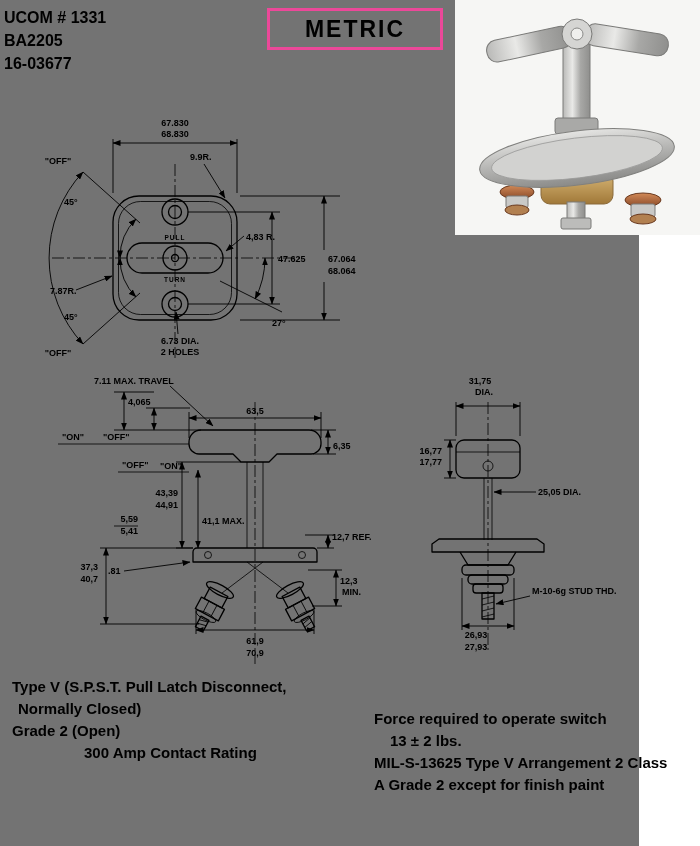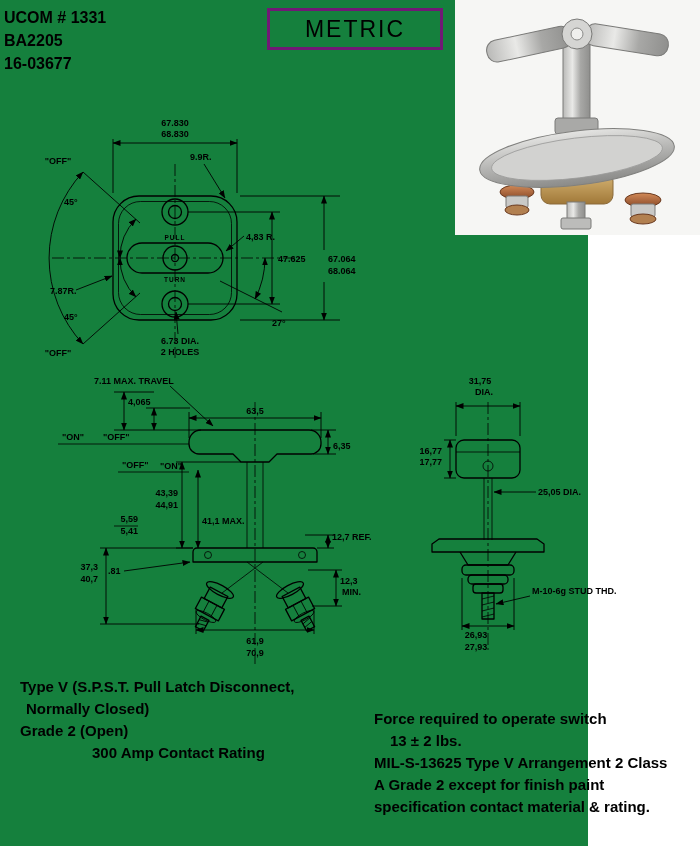"UCOM # 1331" .page { background: #15803d -> #737373; width: 588px -> 639px }
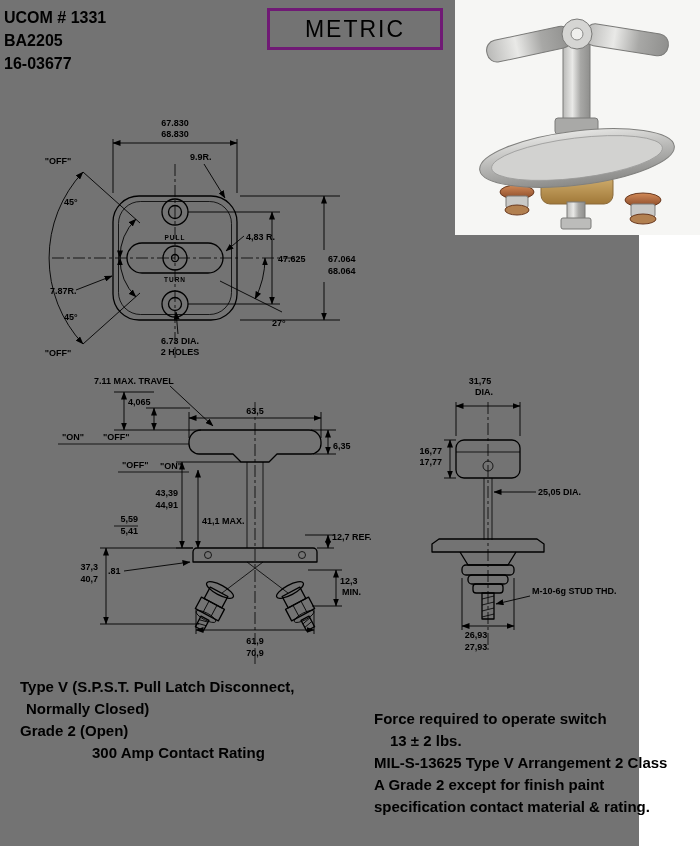"METRIC" .metric { border: 3px solid #701a75 -> 3px solid #ec4899; font-weight: normal -> bold }
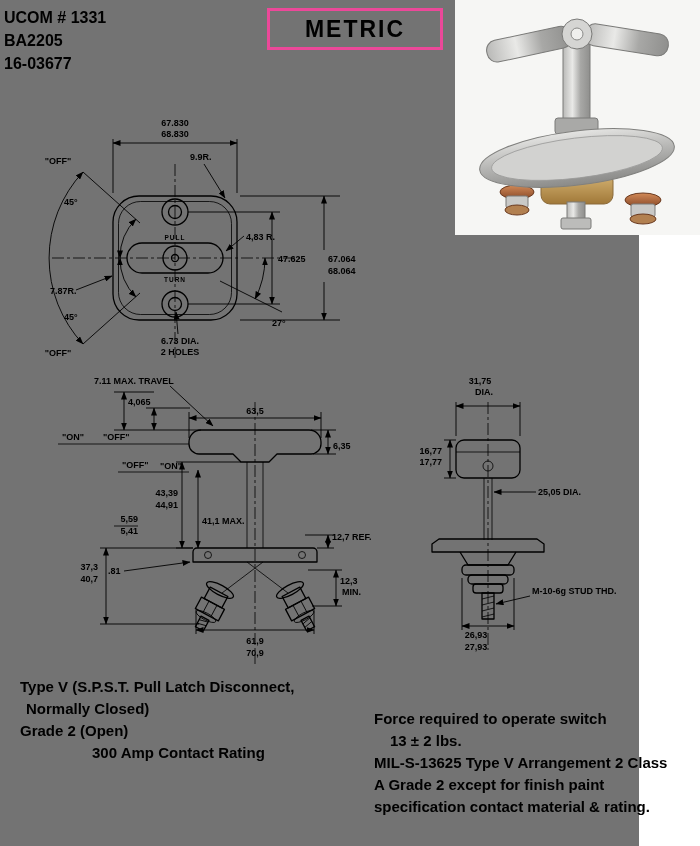"Type V (S.P.S.T. Pull Latch" .notes-left { left: 20px -> 12px }
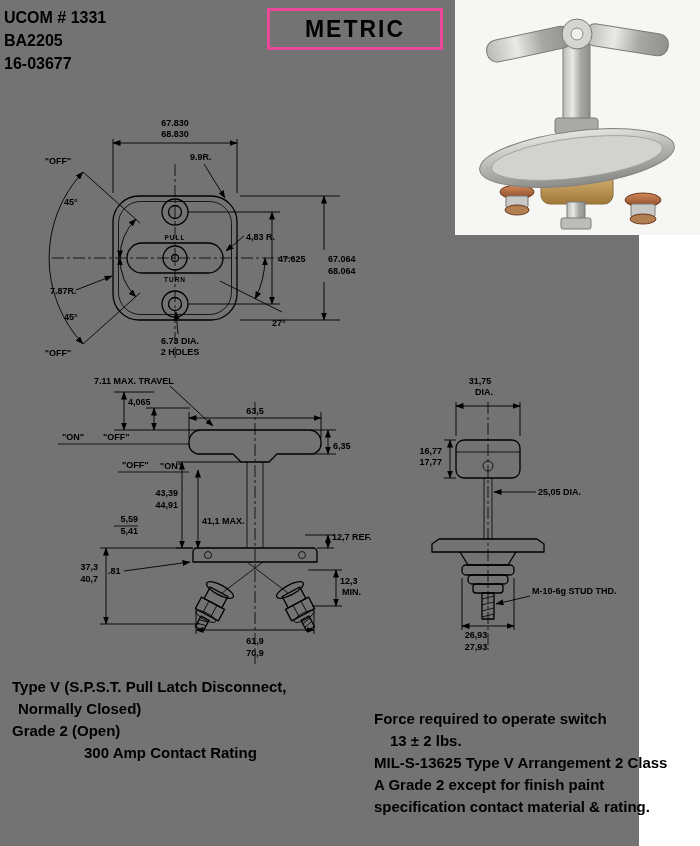"specification contact material & rating." div { html: <div>specification contact material &amp; rating.</div> -> none }
